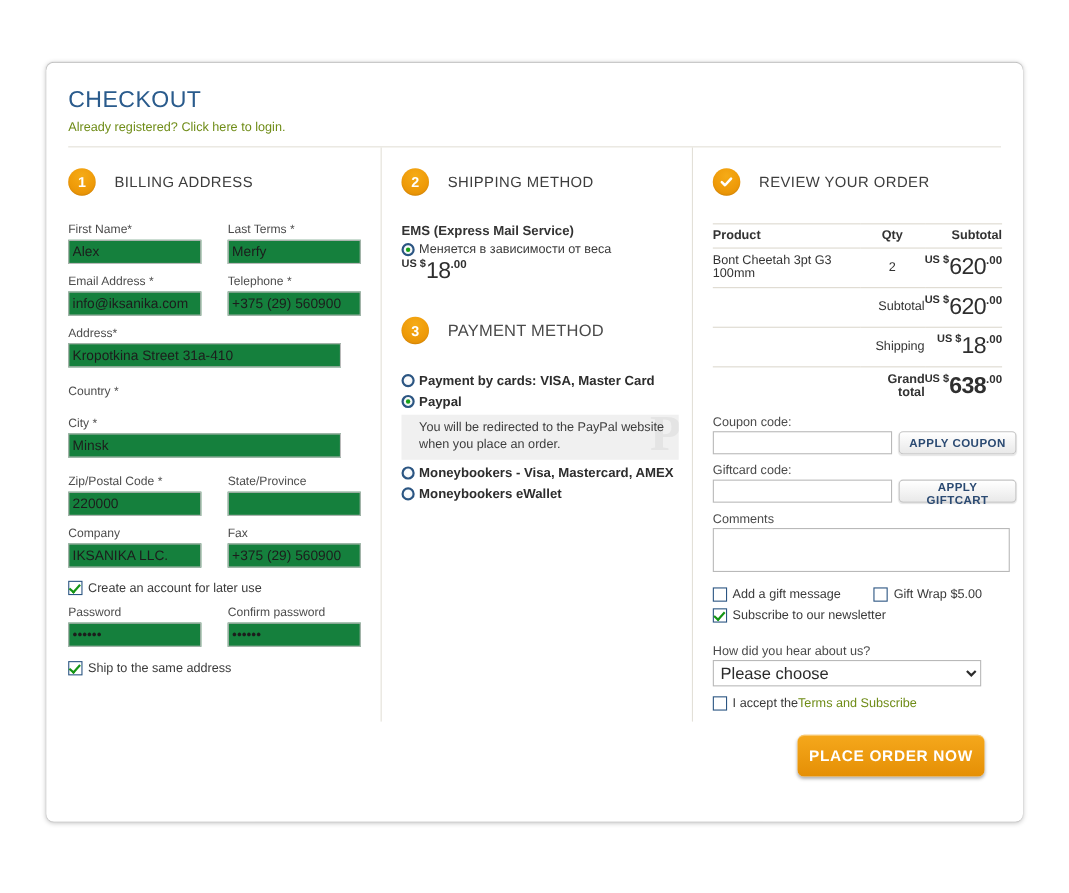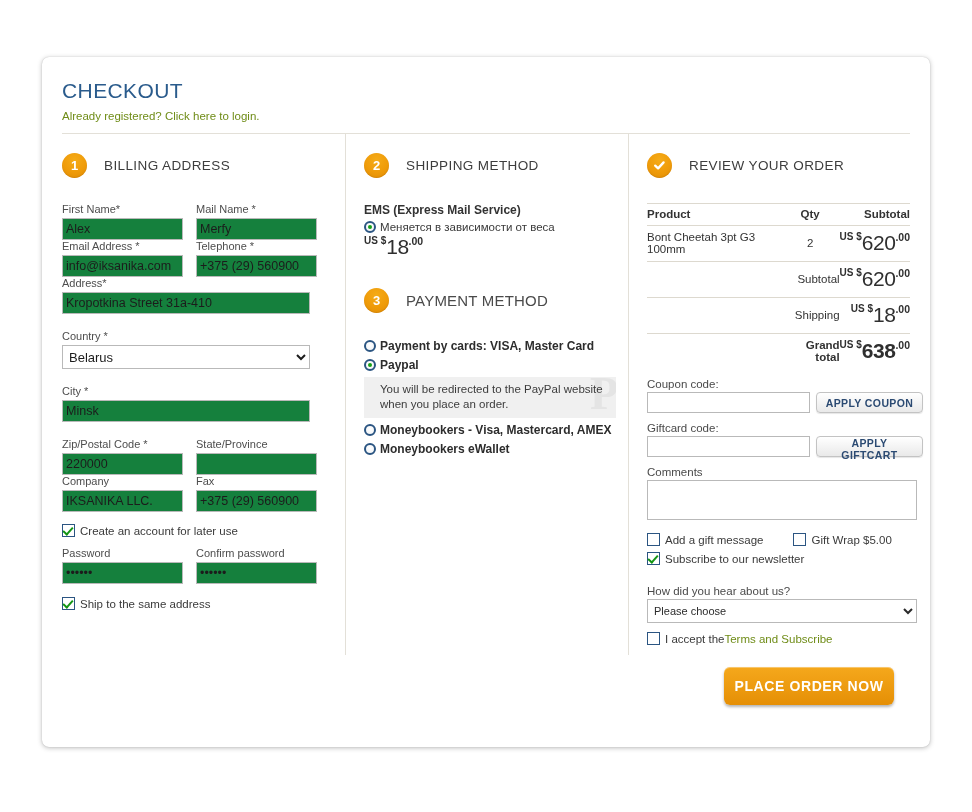"First Name*" .row2 { gap: 13px -> 24px; margin-bottom: none -> 10px }
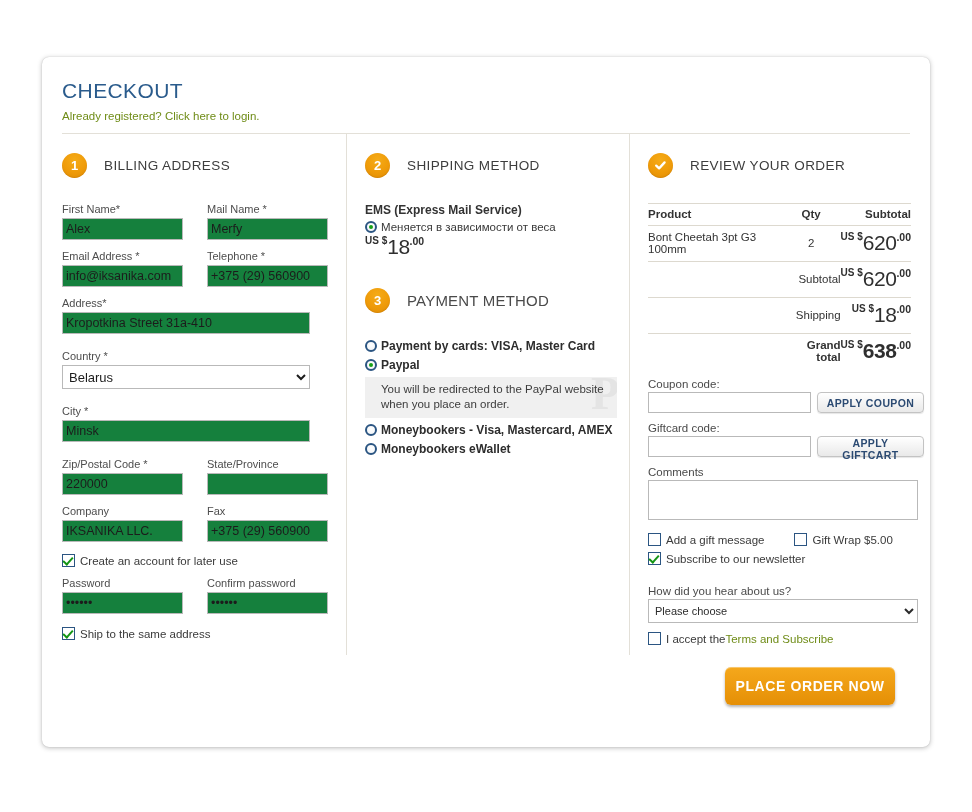"Mail Name *" label.fld-label { text: Mail Name -> Last Terms }
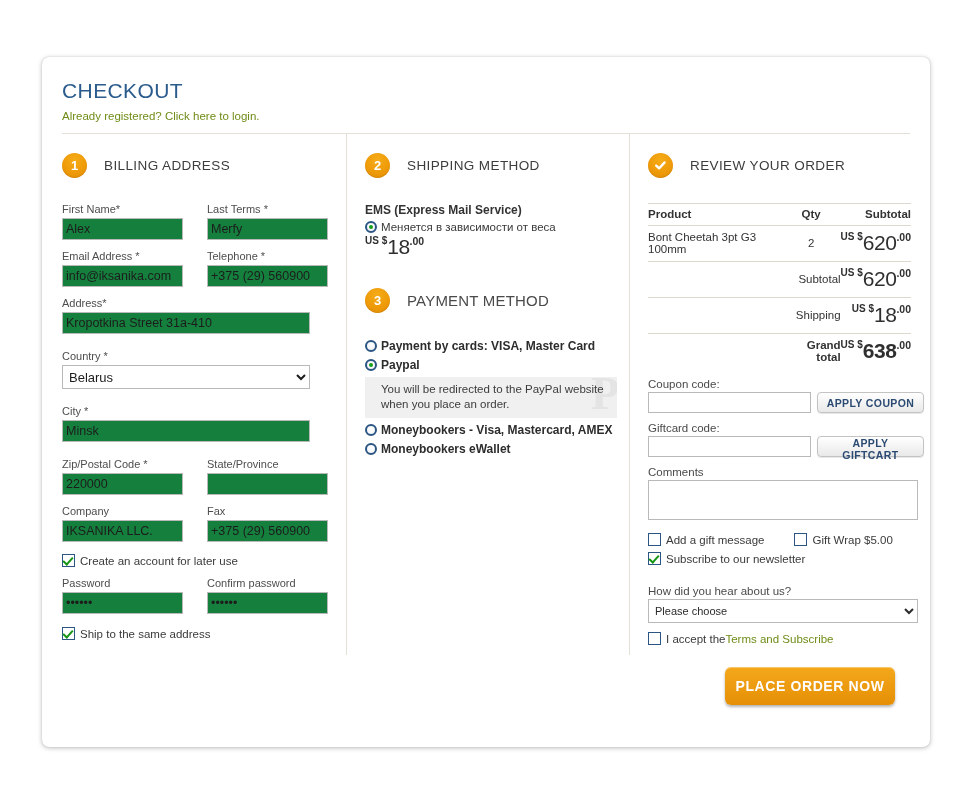"Belarus" select.sel { html: <select> <option>Belarus</option> </select> -> none }
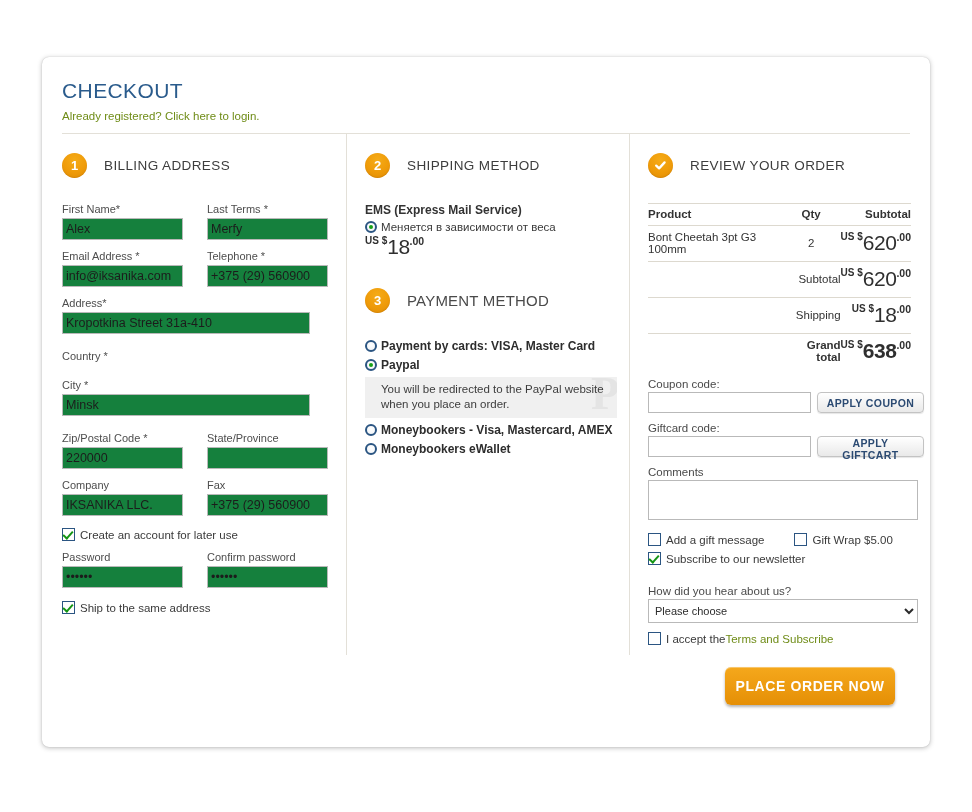"Please choose" .sel-hear { font-size: 11px -> 15px; width: 270px -> 244px }
